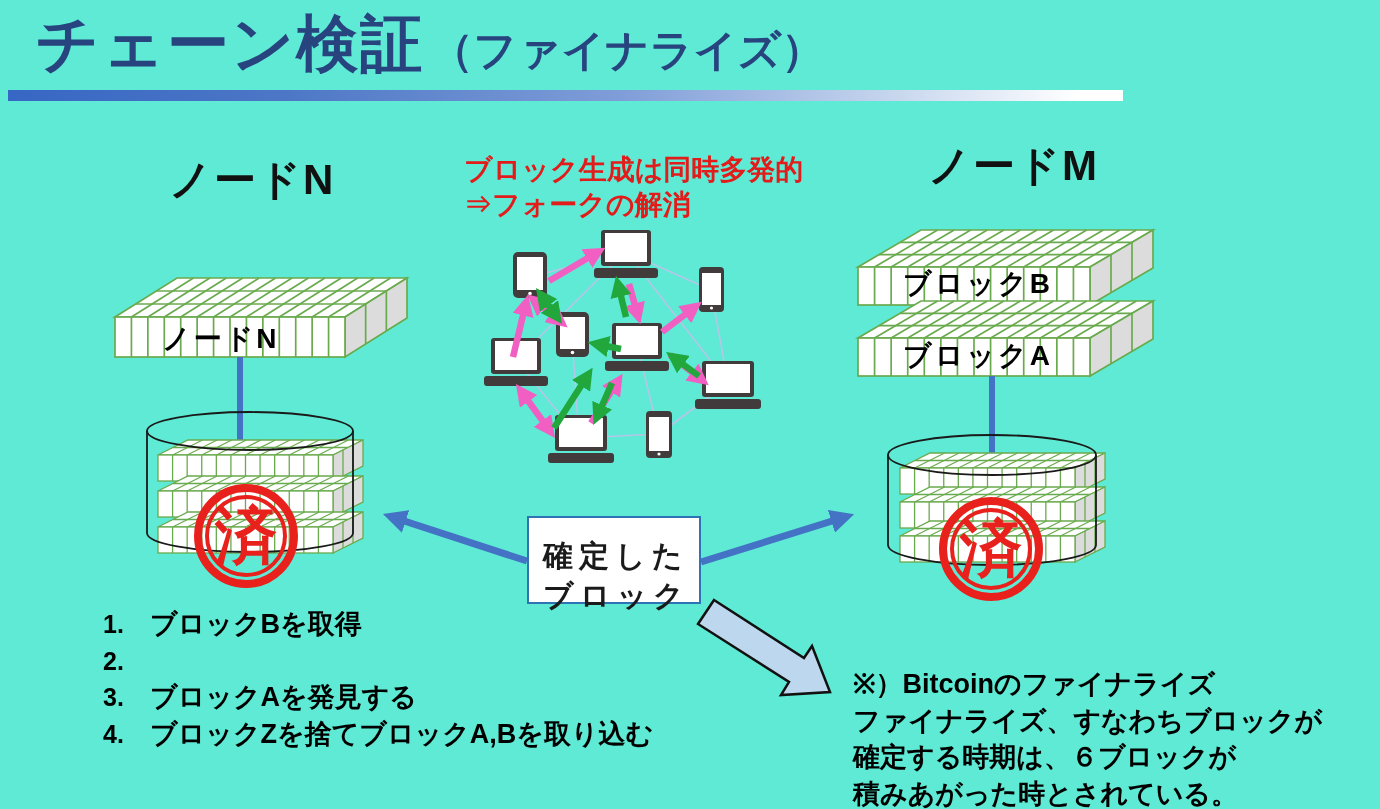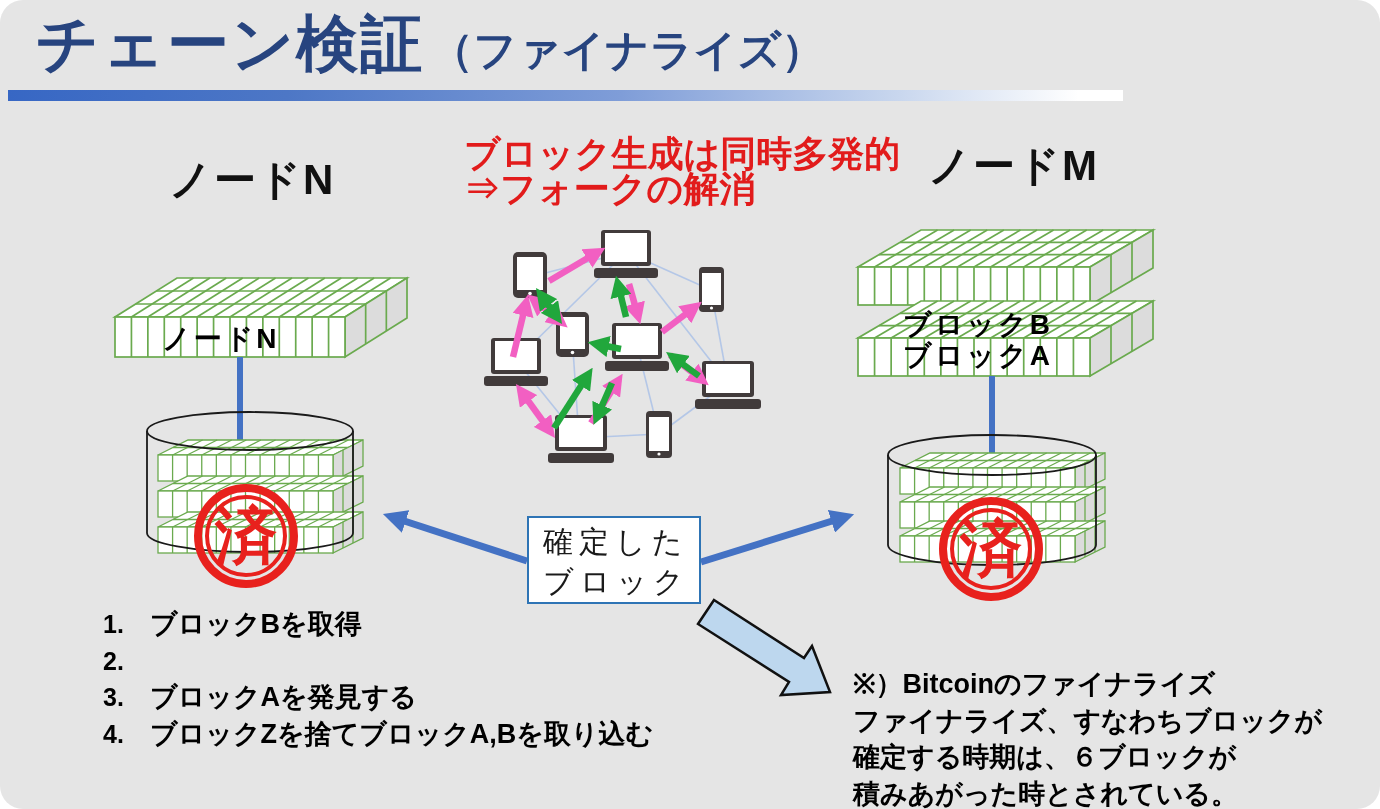"チェーン検証" .slide { background: #e5e5e5 -> #5eead4; border-radius: 23px -> none }
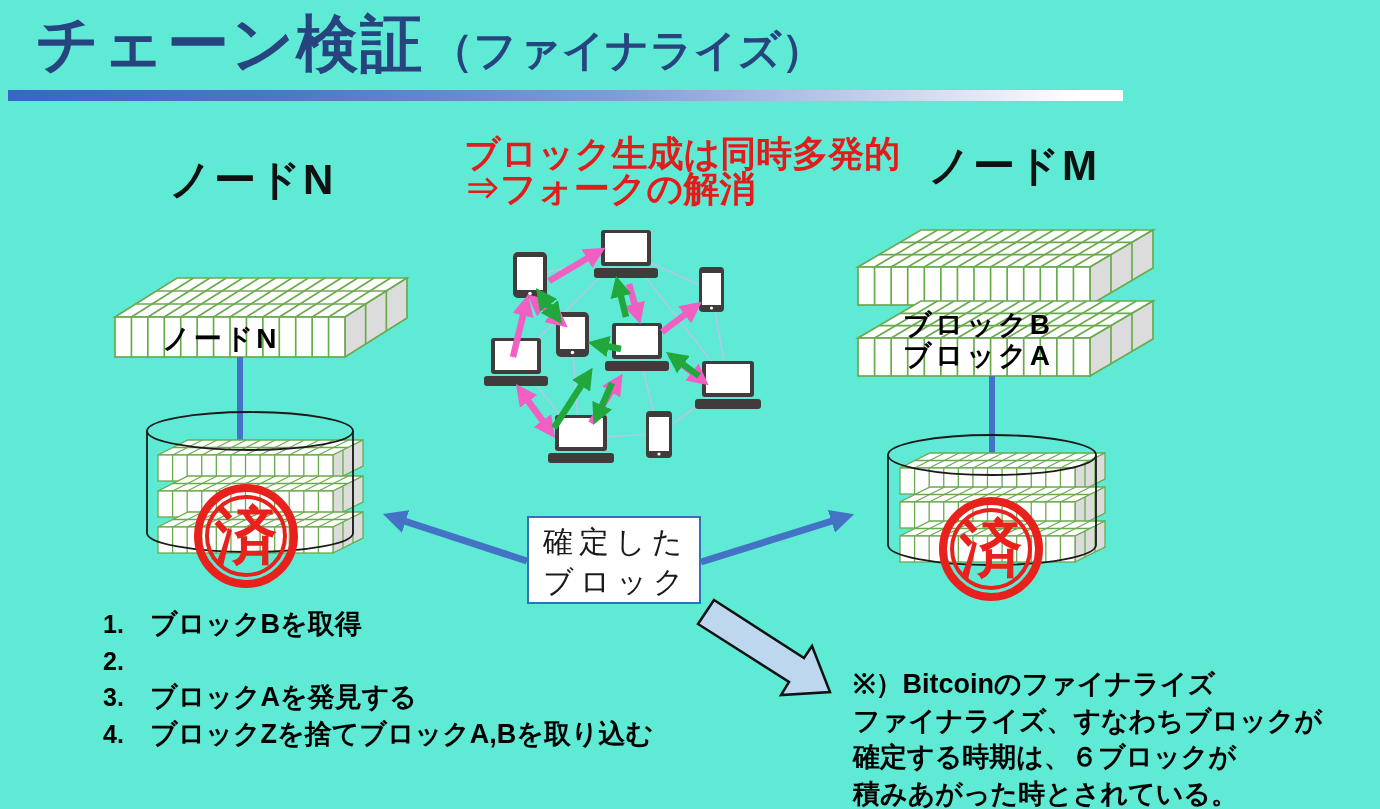"ブロック生成は同時多発的" .fork-note { font-size: 36px -> 28px; top: 136px -> 152px }
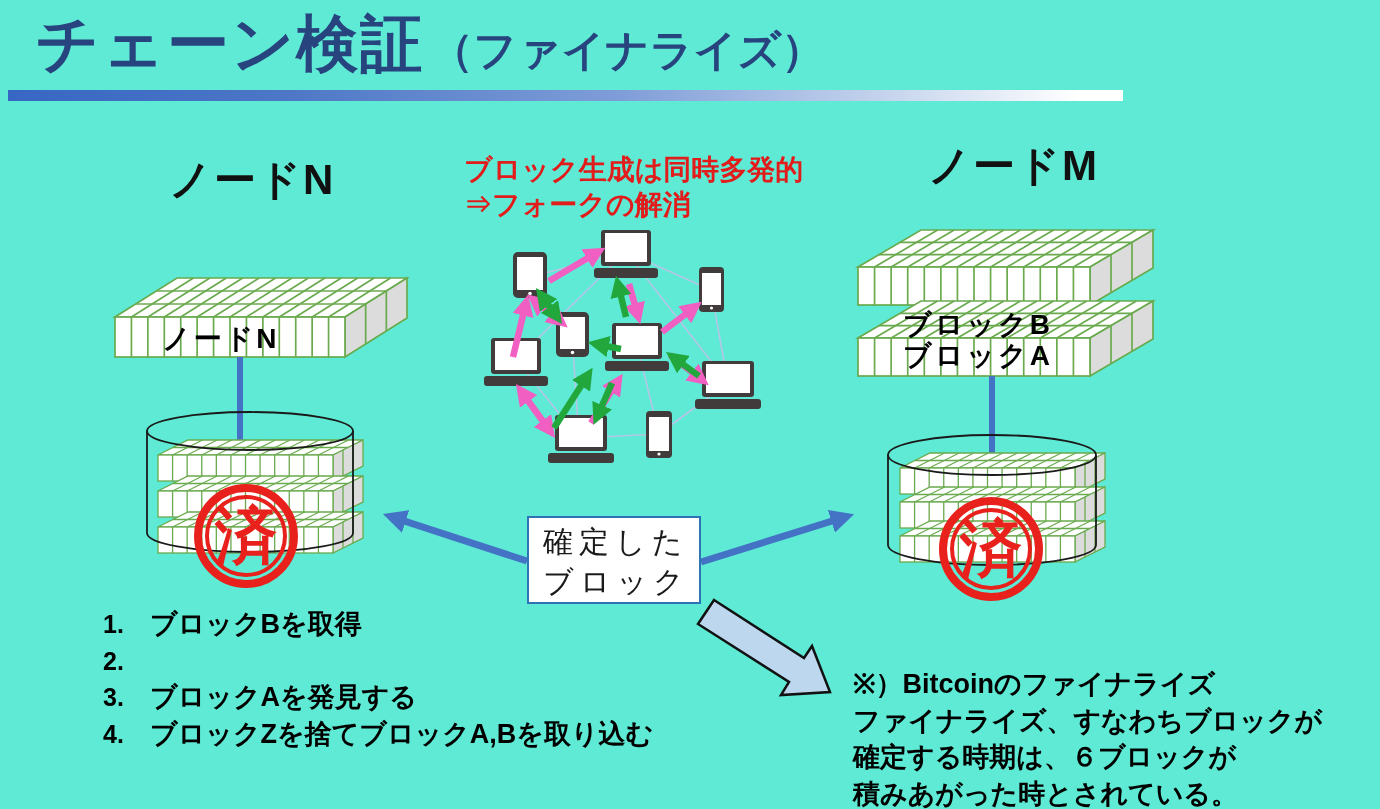"ブロックB" div.abs { margin-top: 41px -> none }
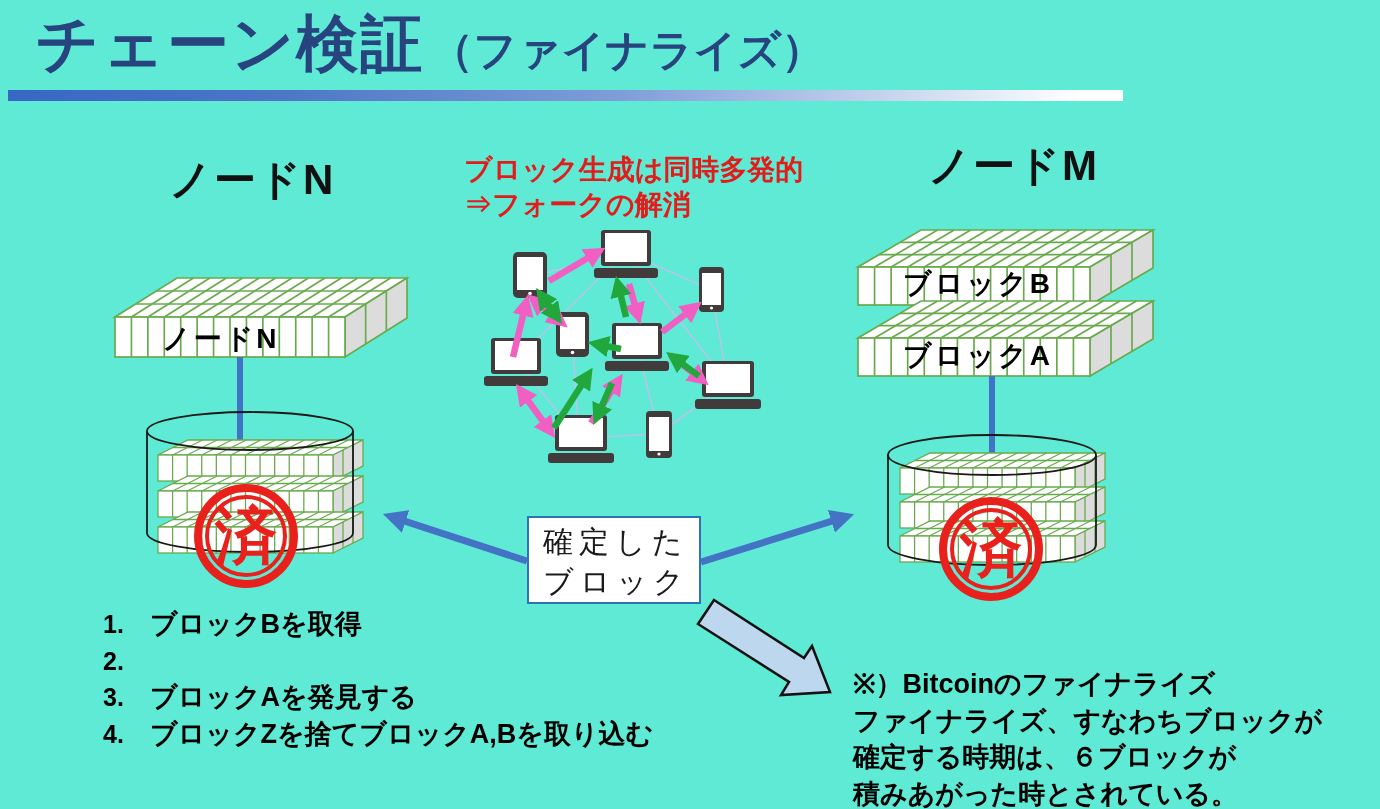"確定した" .confirm-box { font-weight: 400 -> 700; padding: 4px 0 0 14px -> 18px 0 0 14px }
